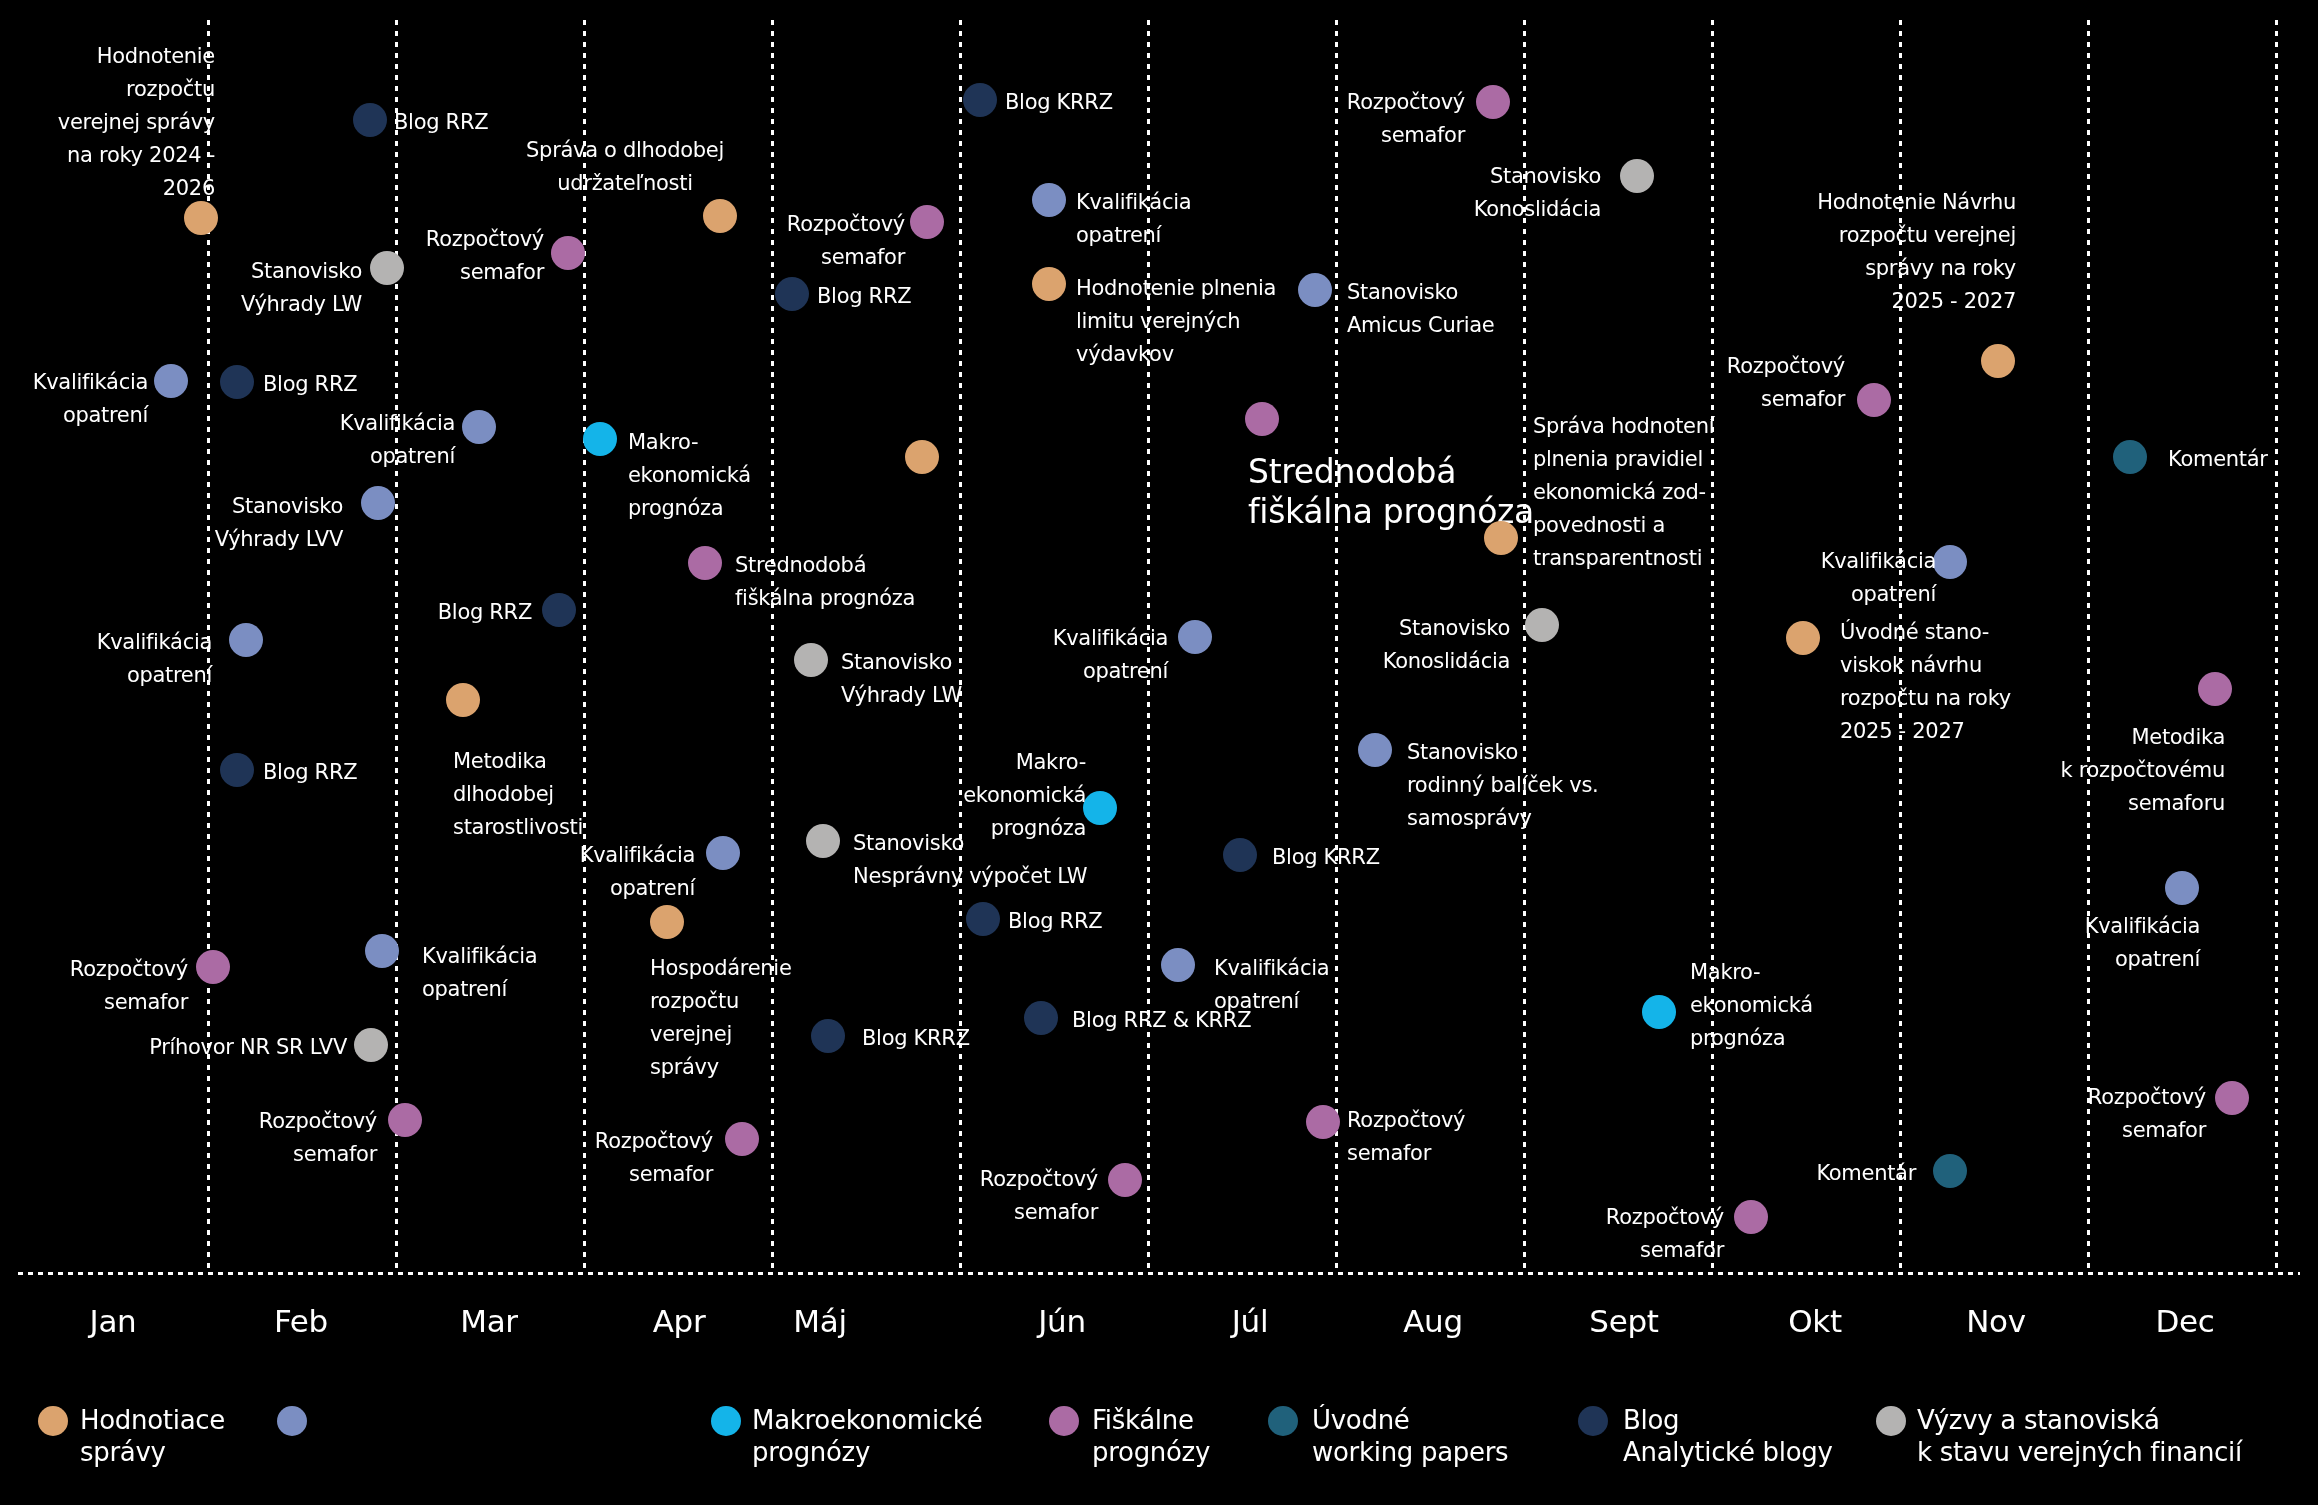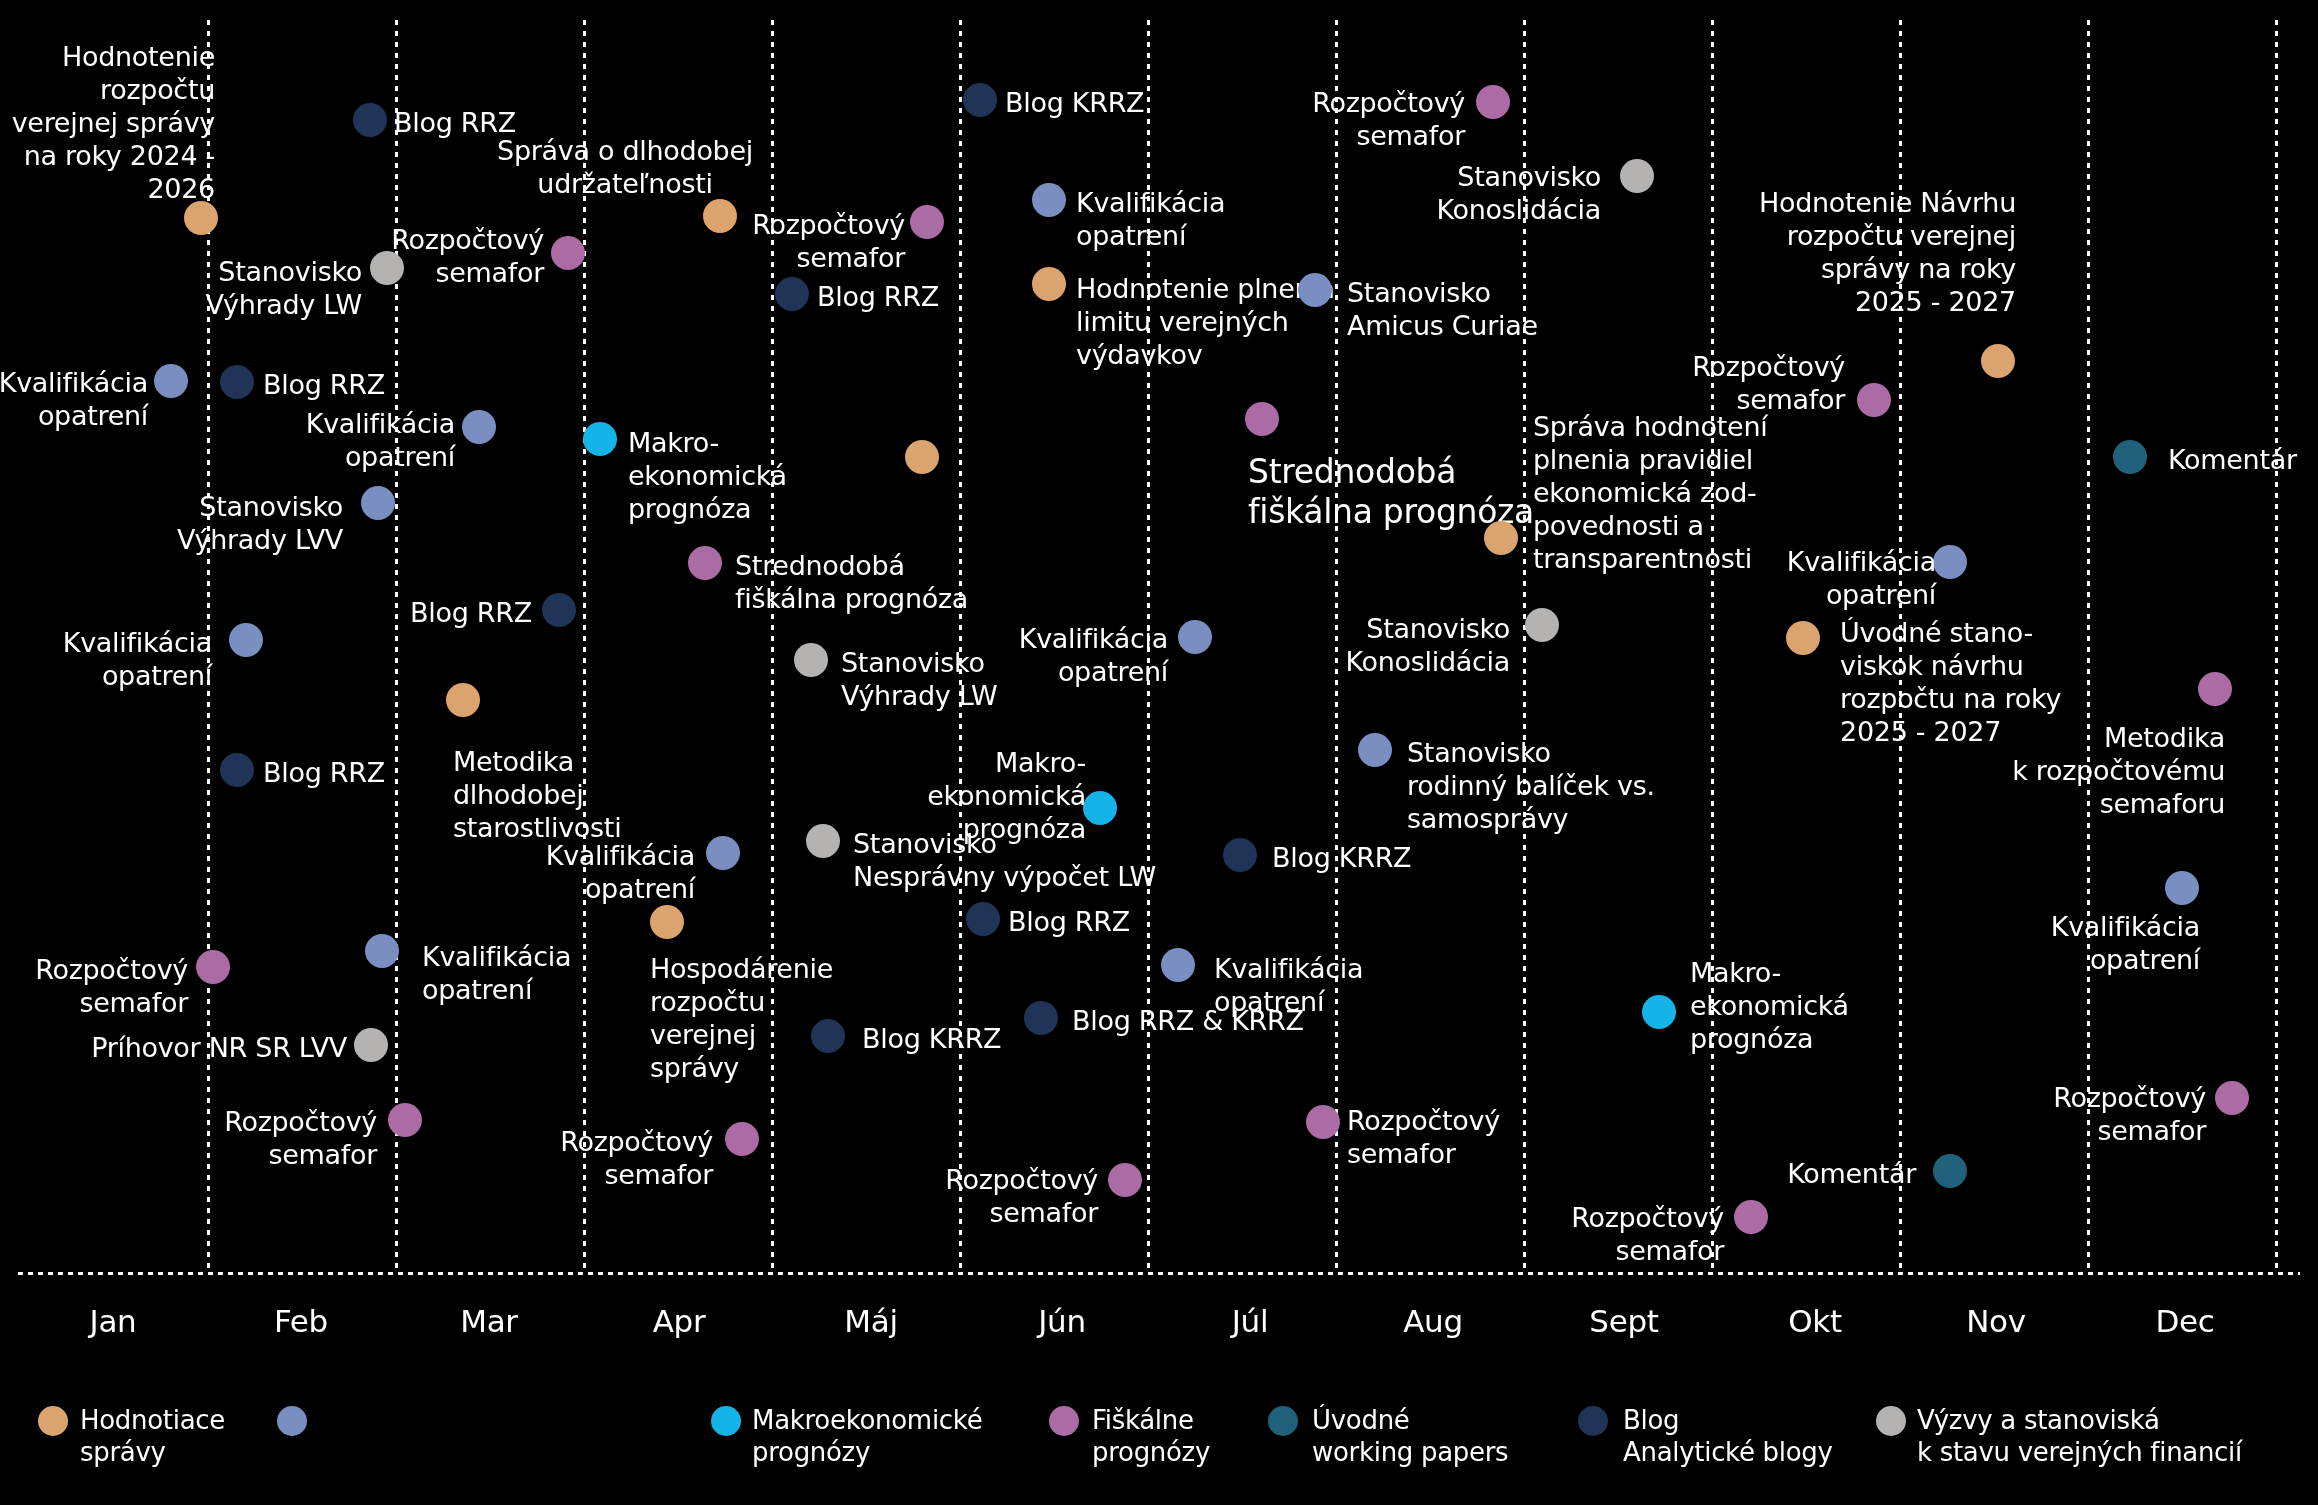"Hodnotenie" .evlabel { font-size: 27px -> 21px }
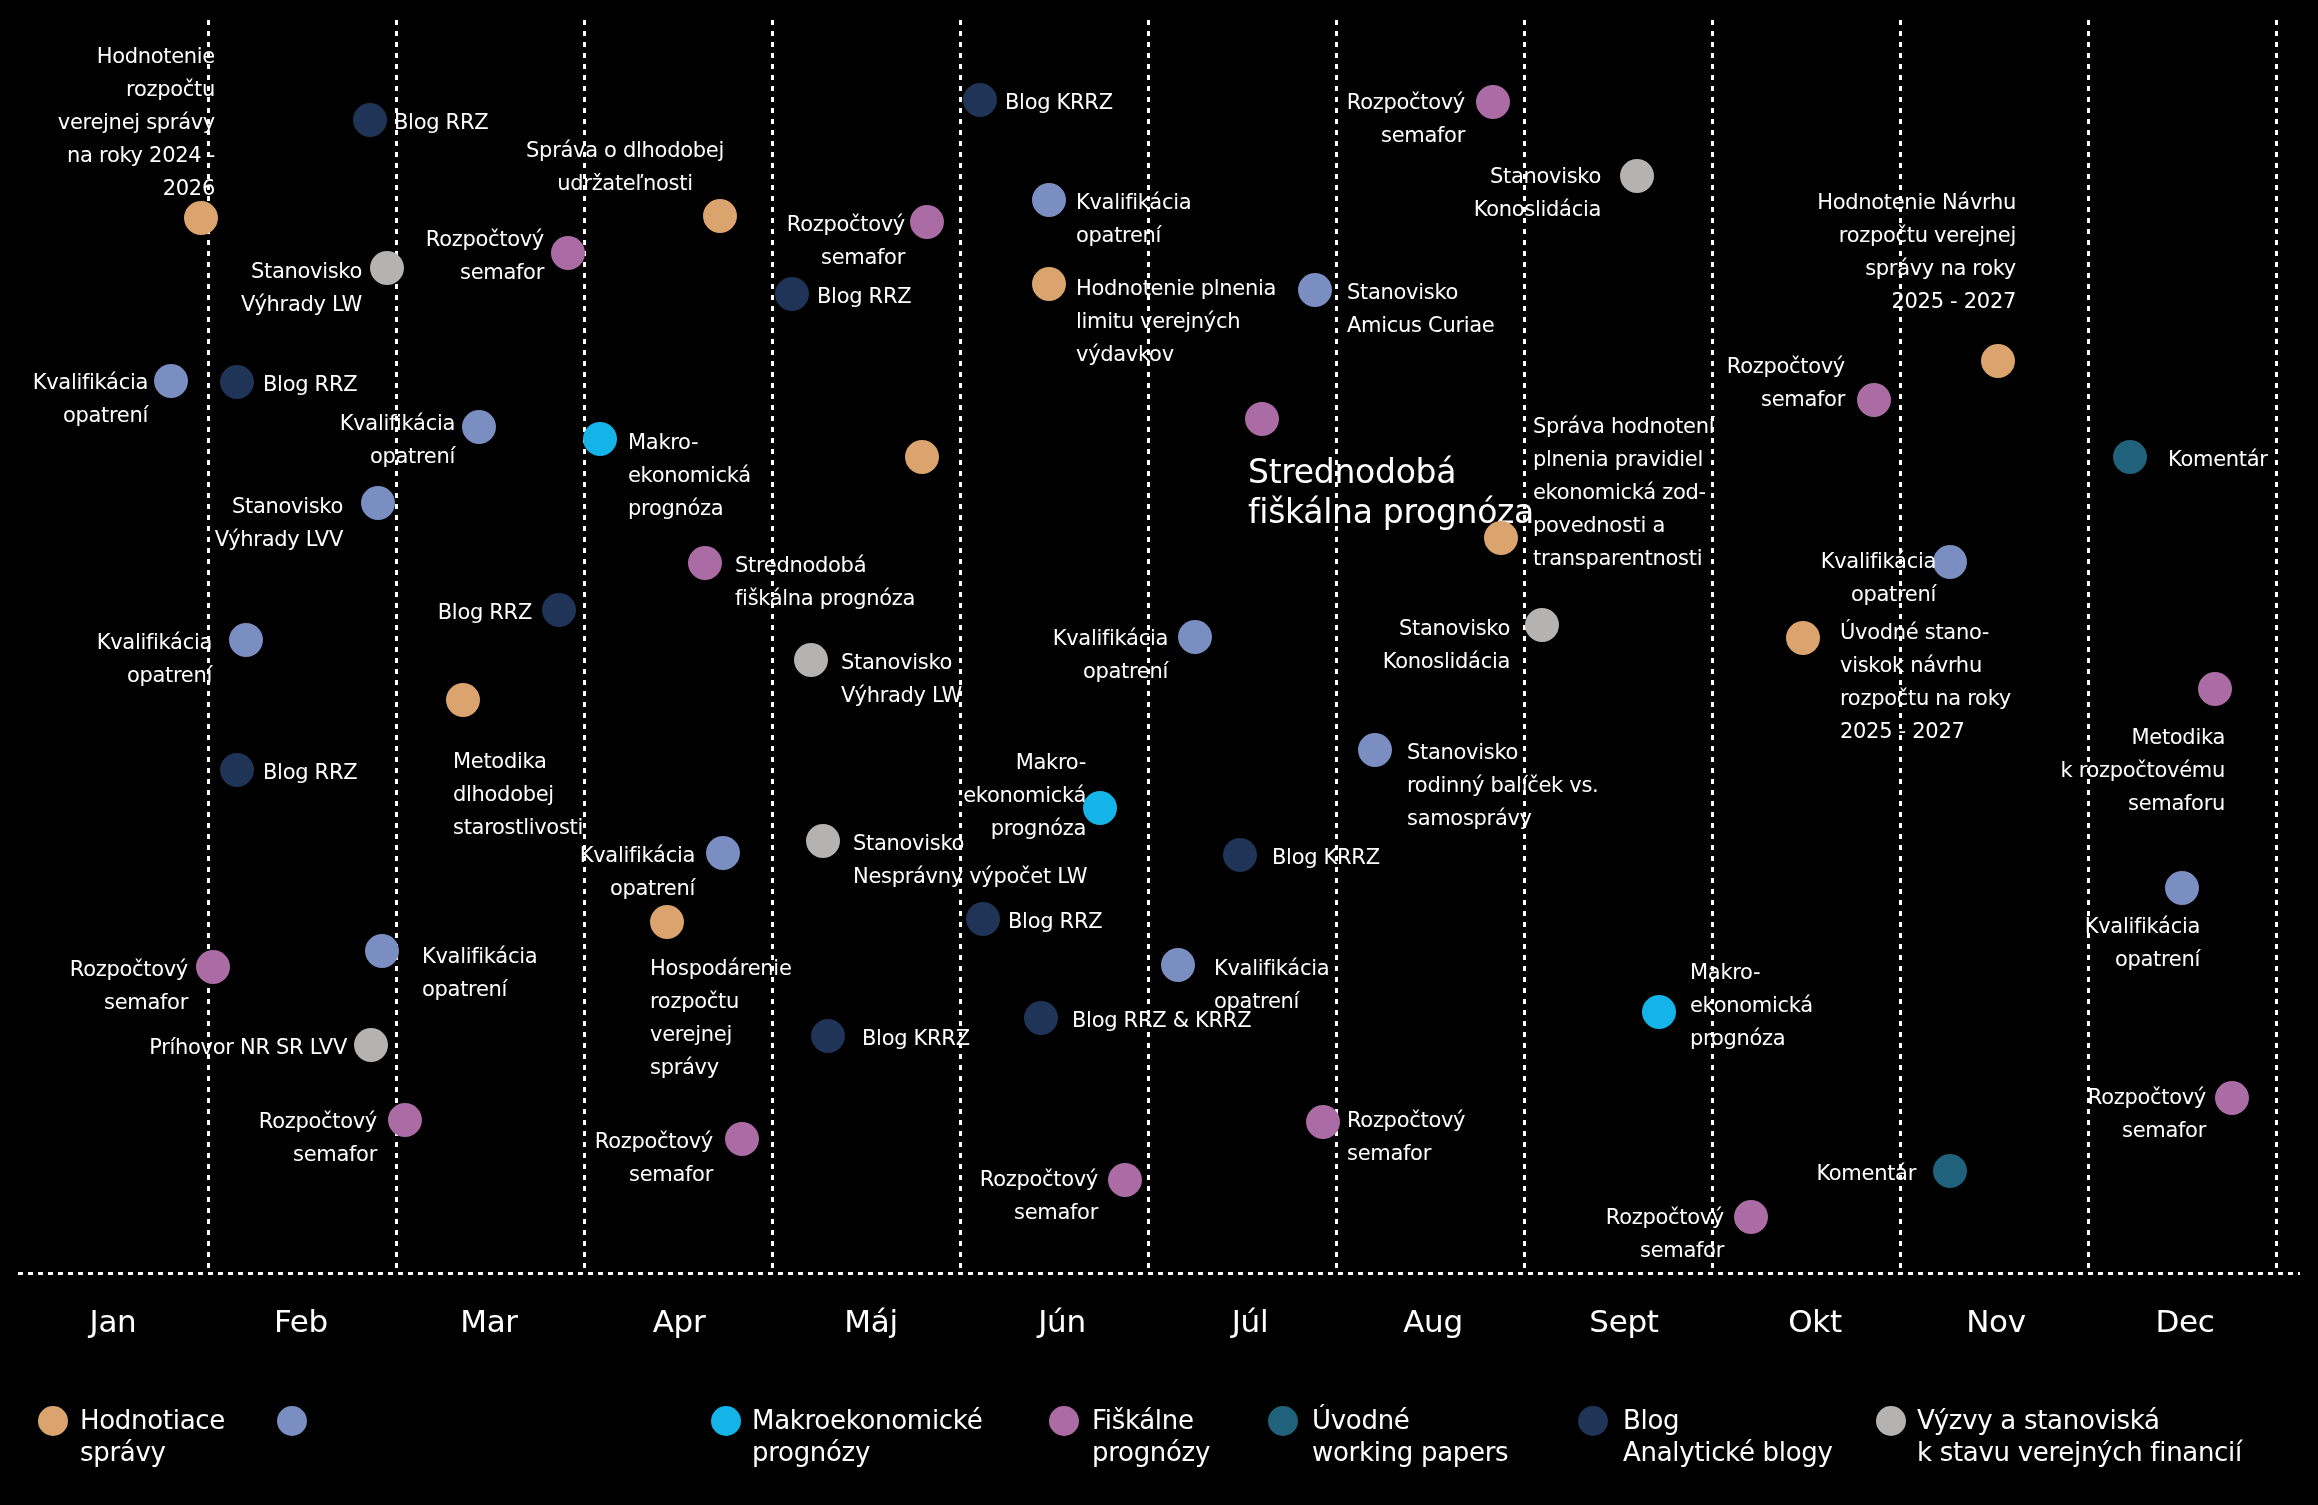"Máj" div.month { left: 871px -> 820px }
